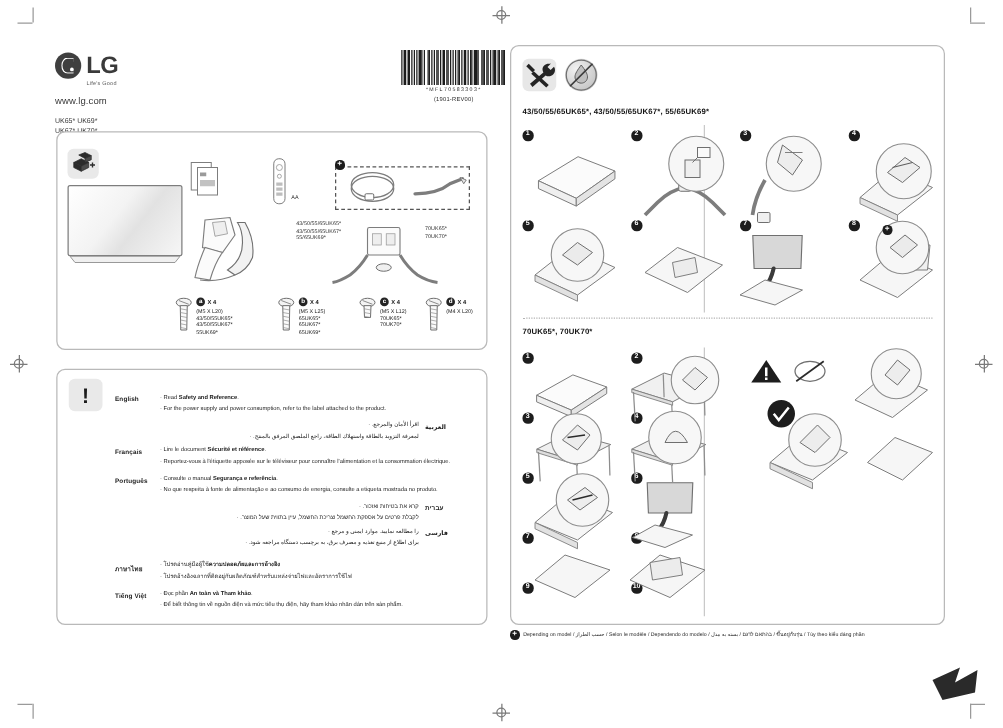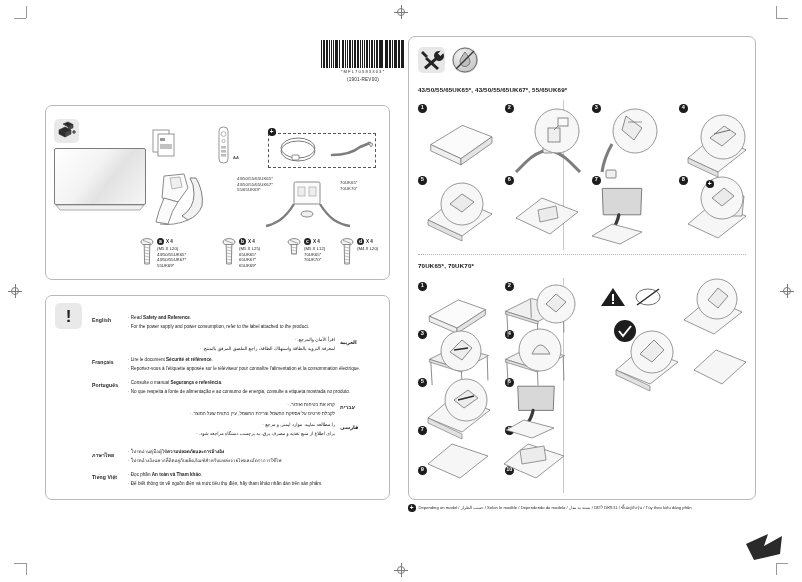"LG" div { html: none -> <div> <div> <div></div> <div> <div>LG</div> </div> </div> <div>Life's Good</div> <div>www.lg.com</div> <div> <div>UK65* UK69*</div> <div>UK67* UK70*</div> </div> </div> }
